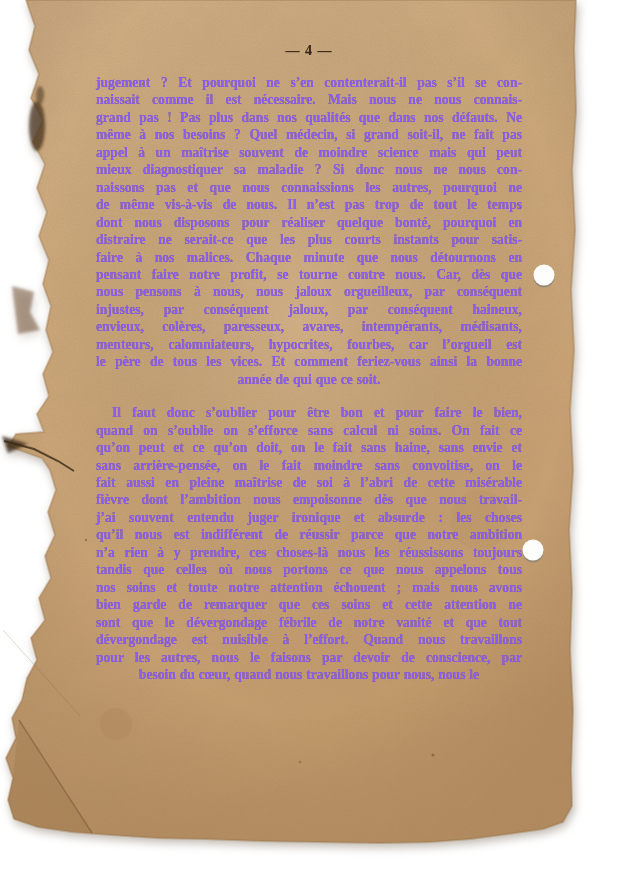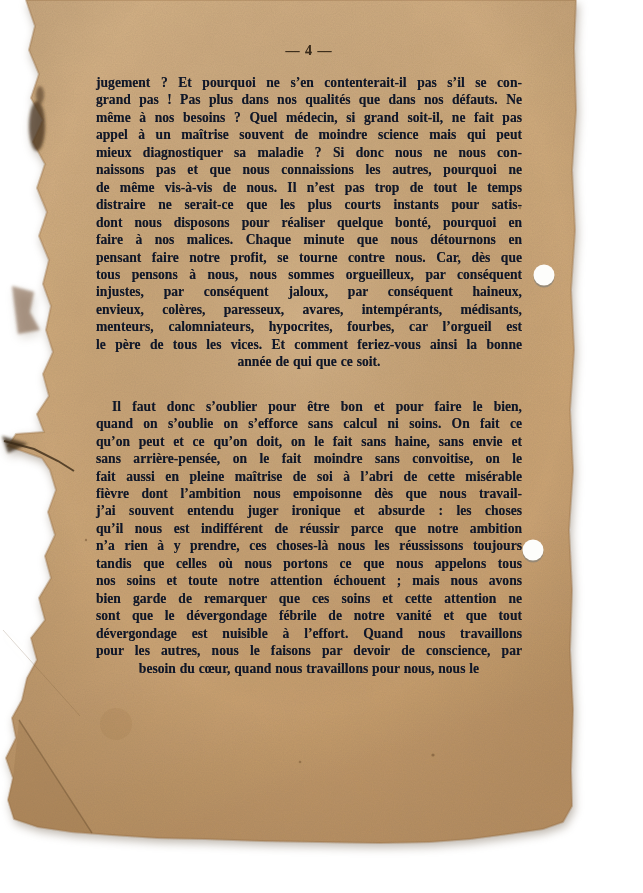"jugement ? Et pourquoi ne" #text-block { color: #0f172a -> #8b5cf6 }
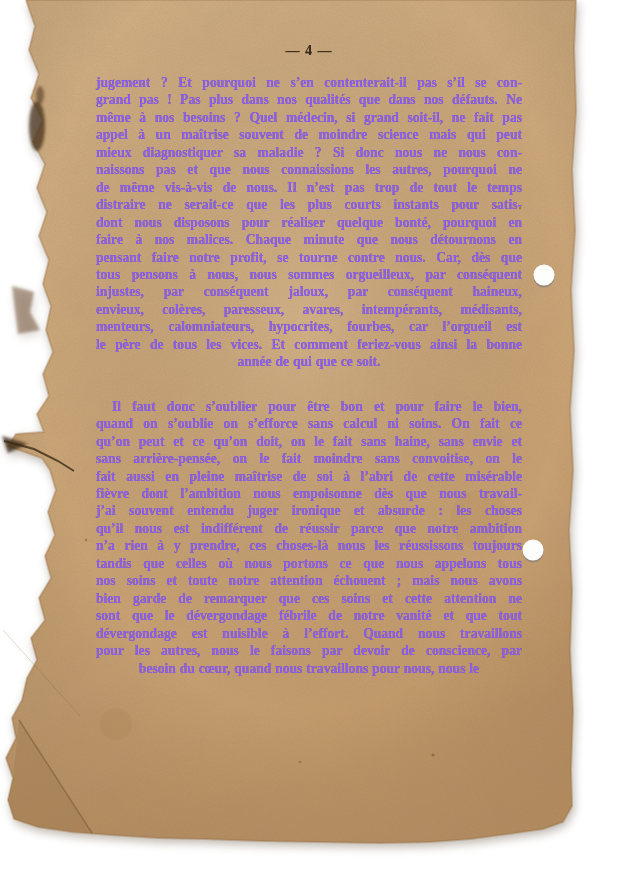"naissait comme il est nécessaire." div.line { html: none -> <div>naissait comme il est nécessaire. Mais nous ne nous connais-</div> }
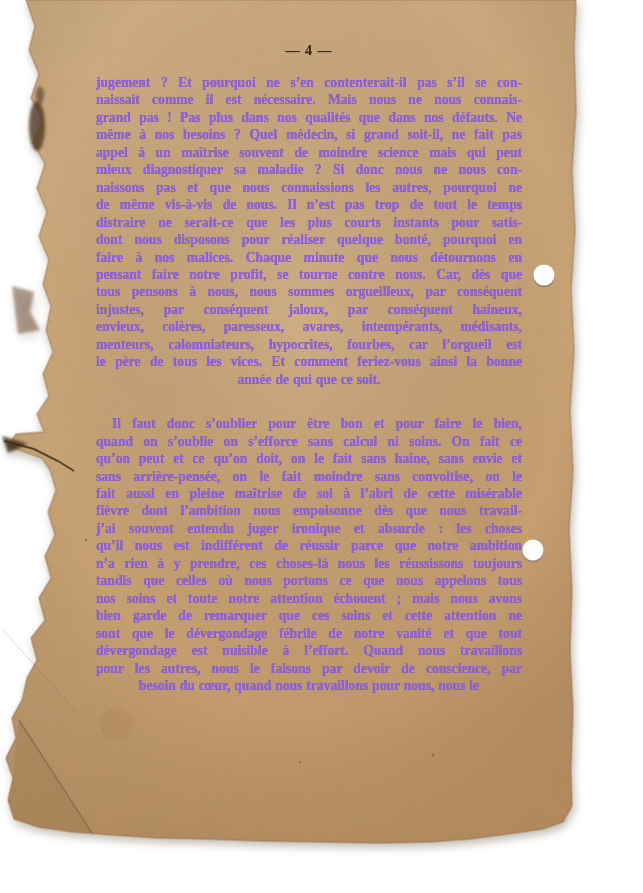"distraire ne serait-ce que les" div.line { order: before "dont nous disposons pour réaliser" -> after "dont nous disposons pour réaliser" }
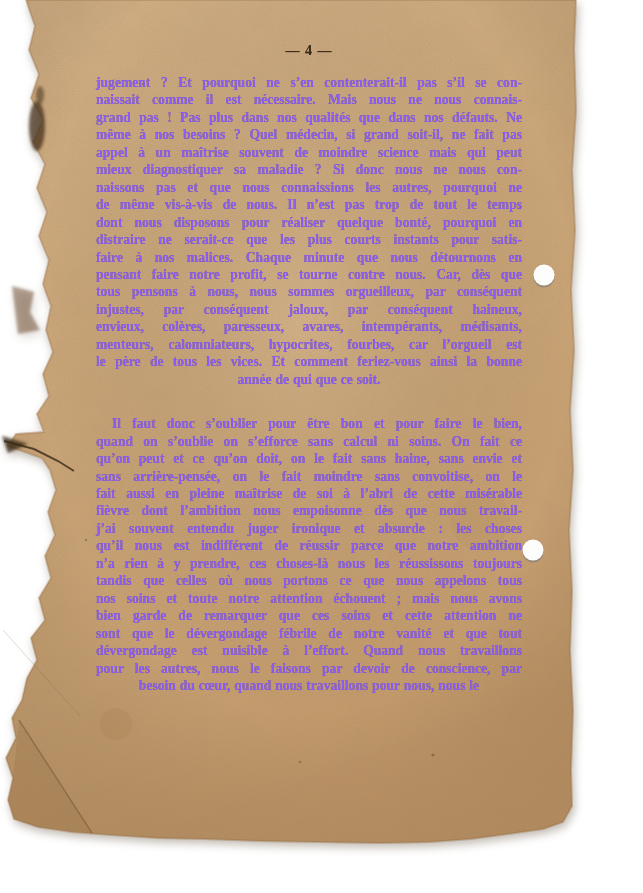"tous pensons à nous, nous" div.line { text: tous pensons à nous, nous sommes -> nous pensons à nous, nous jaloux }
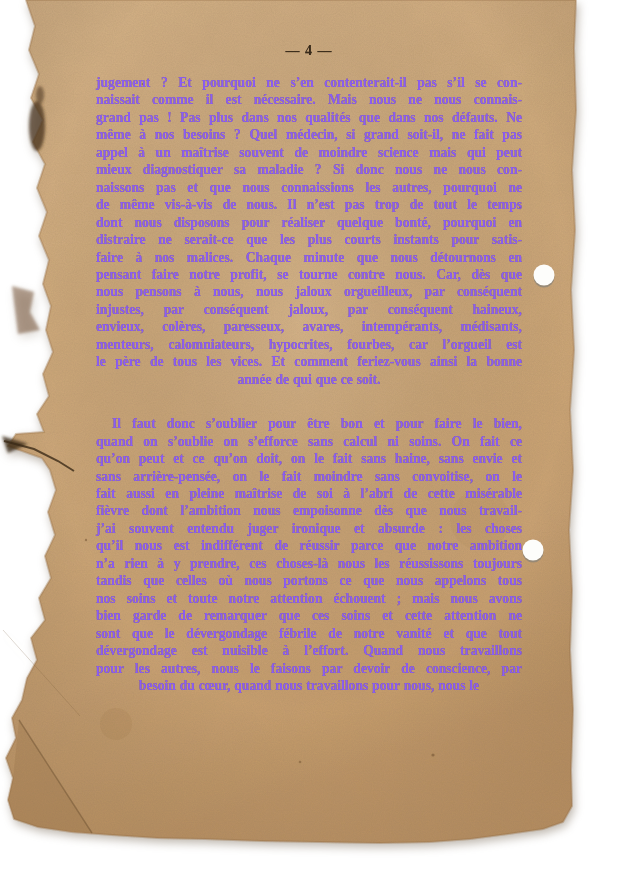"Il faut donc s’oublier pour" .para + .para { margin-top: 27px -> 16px }
